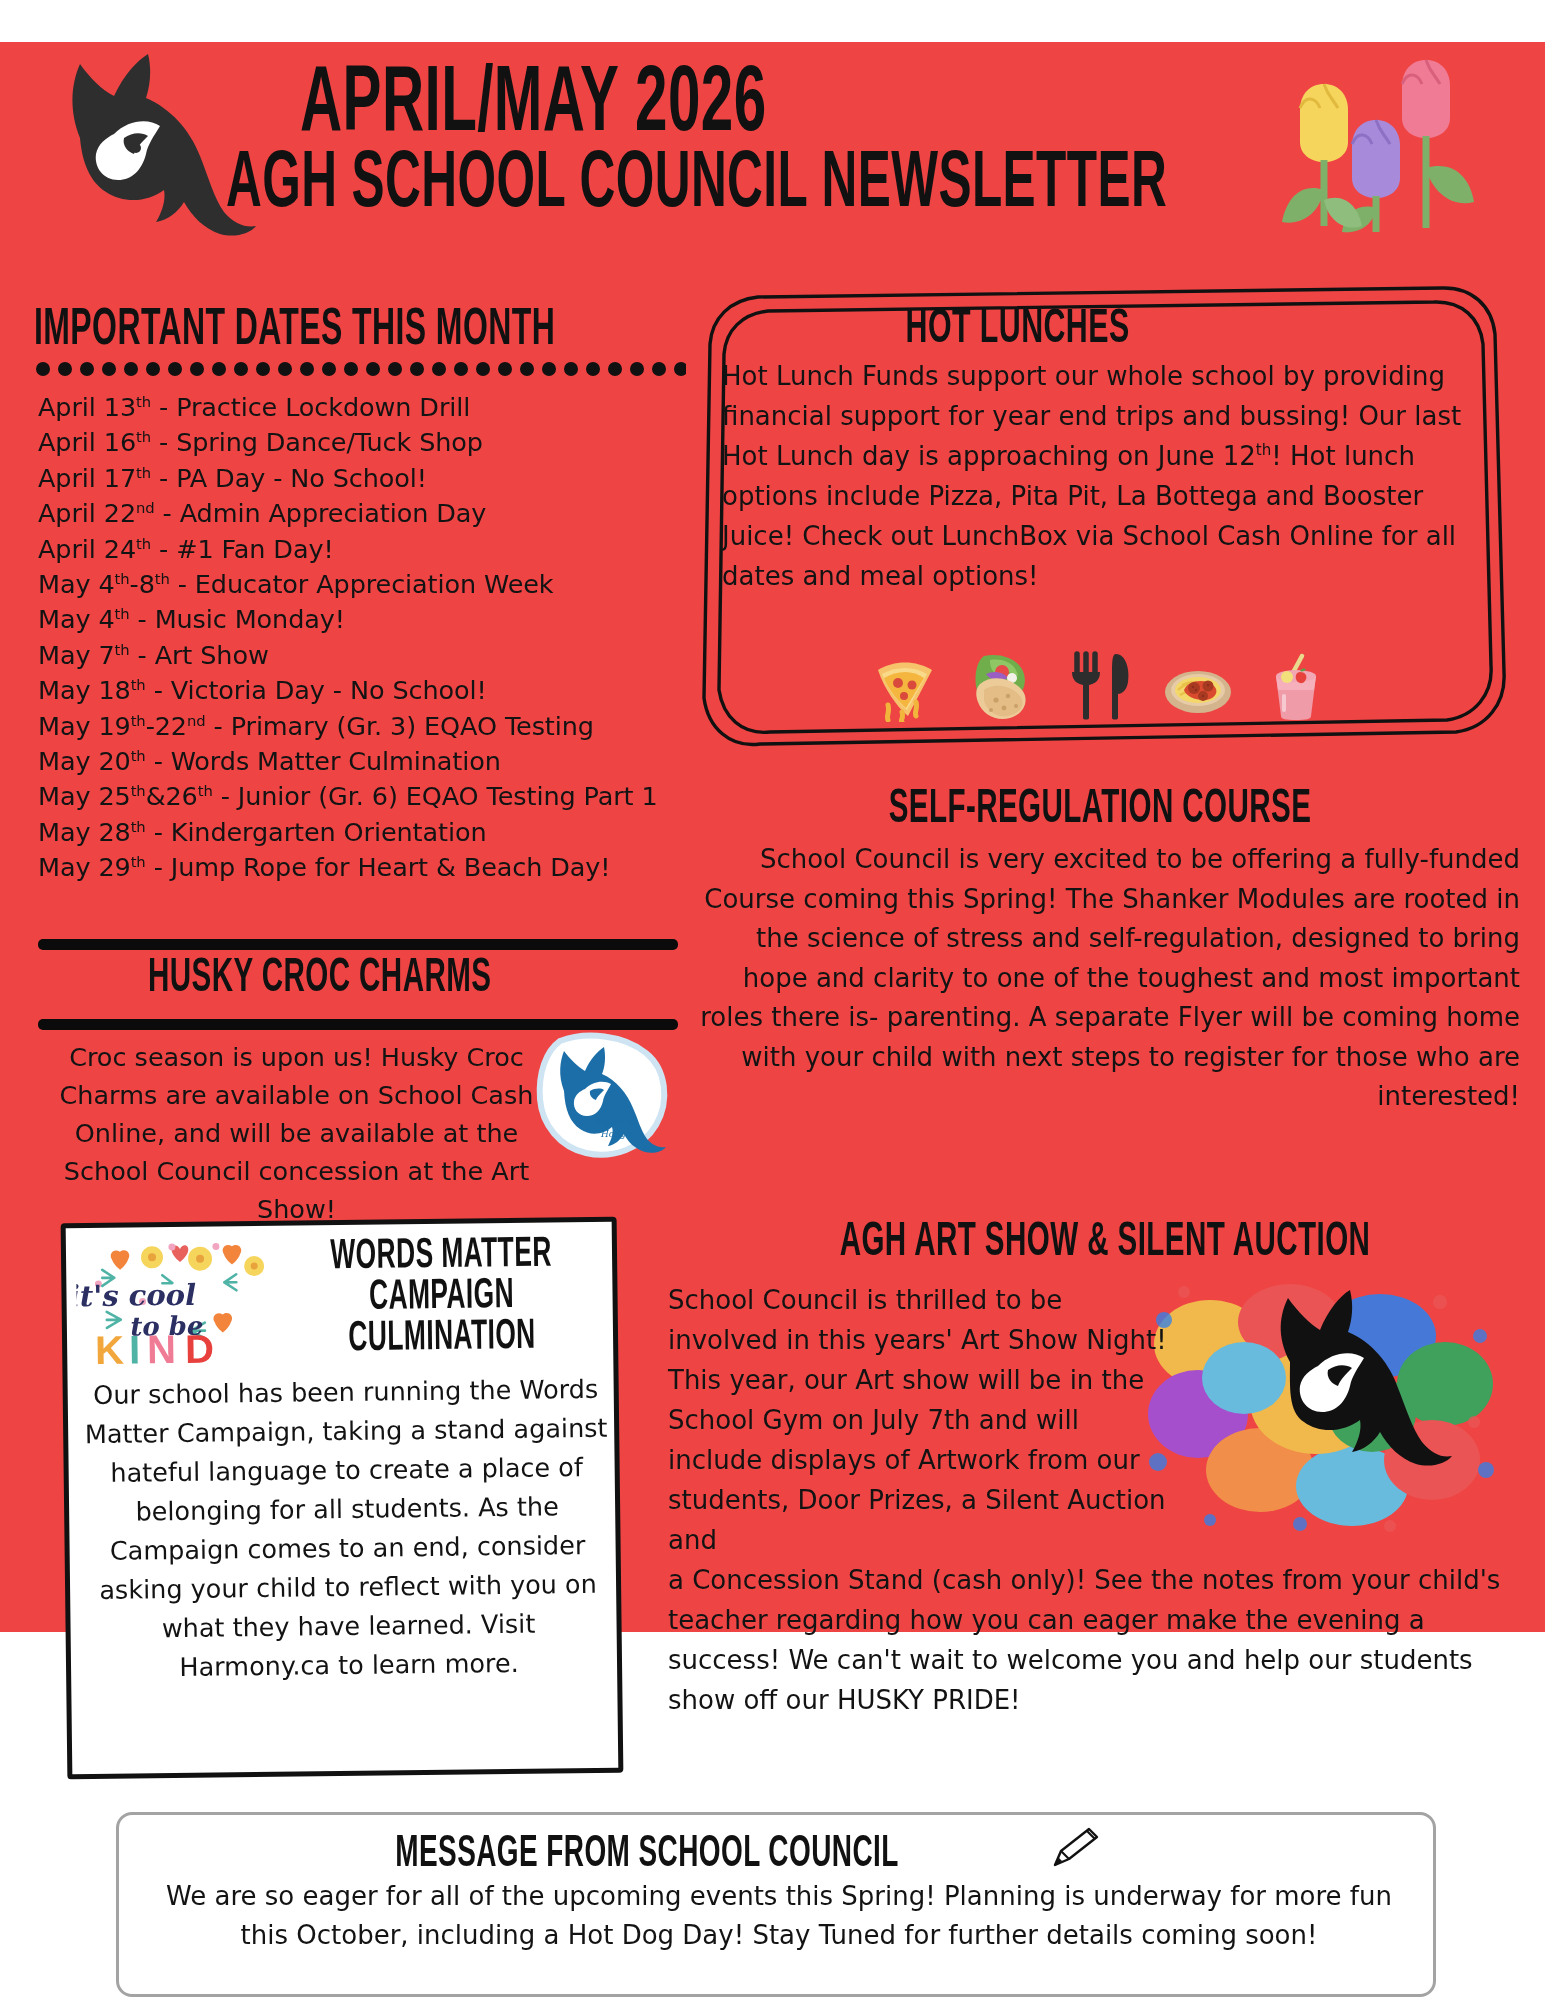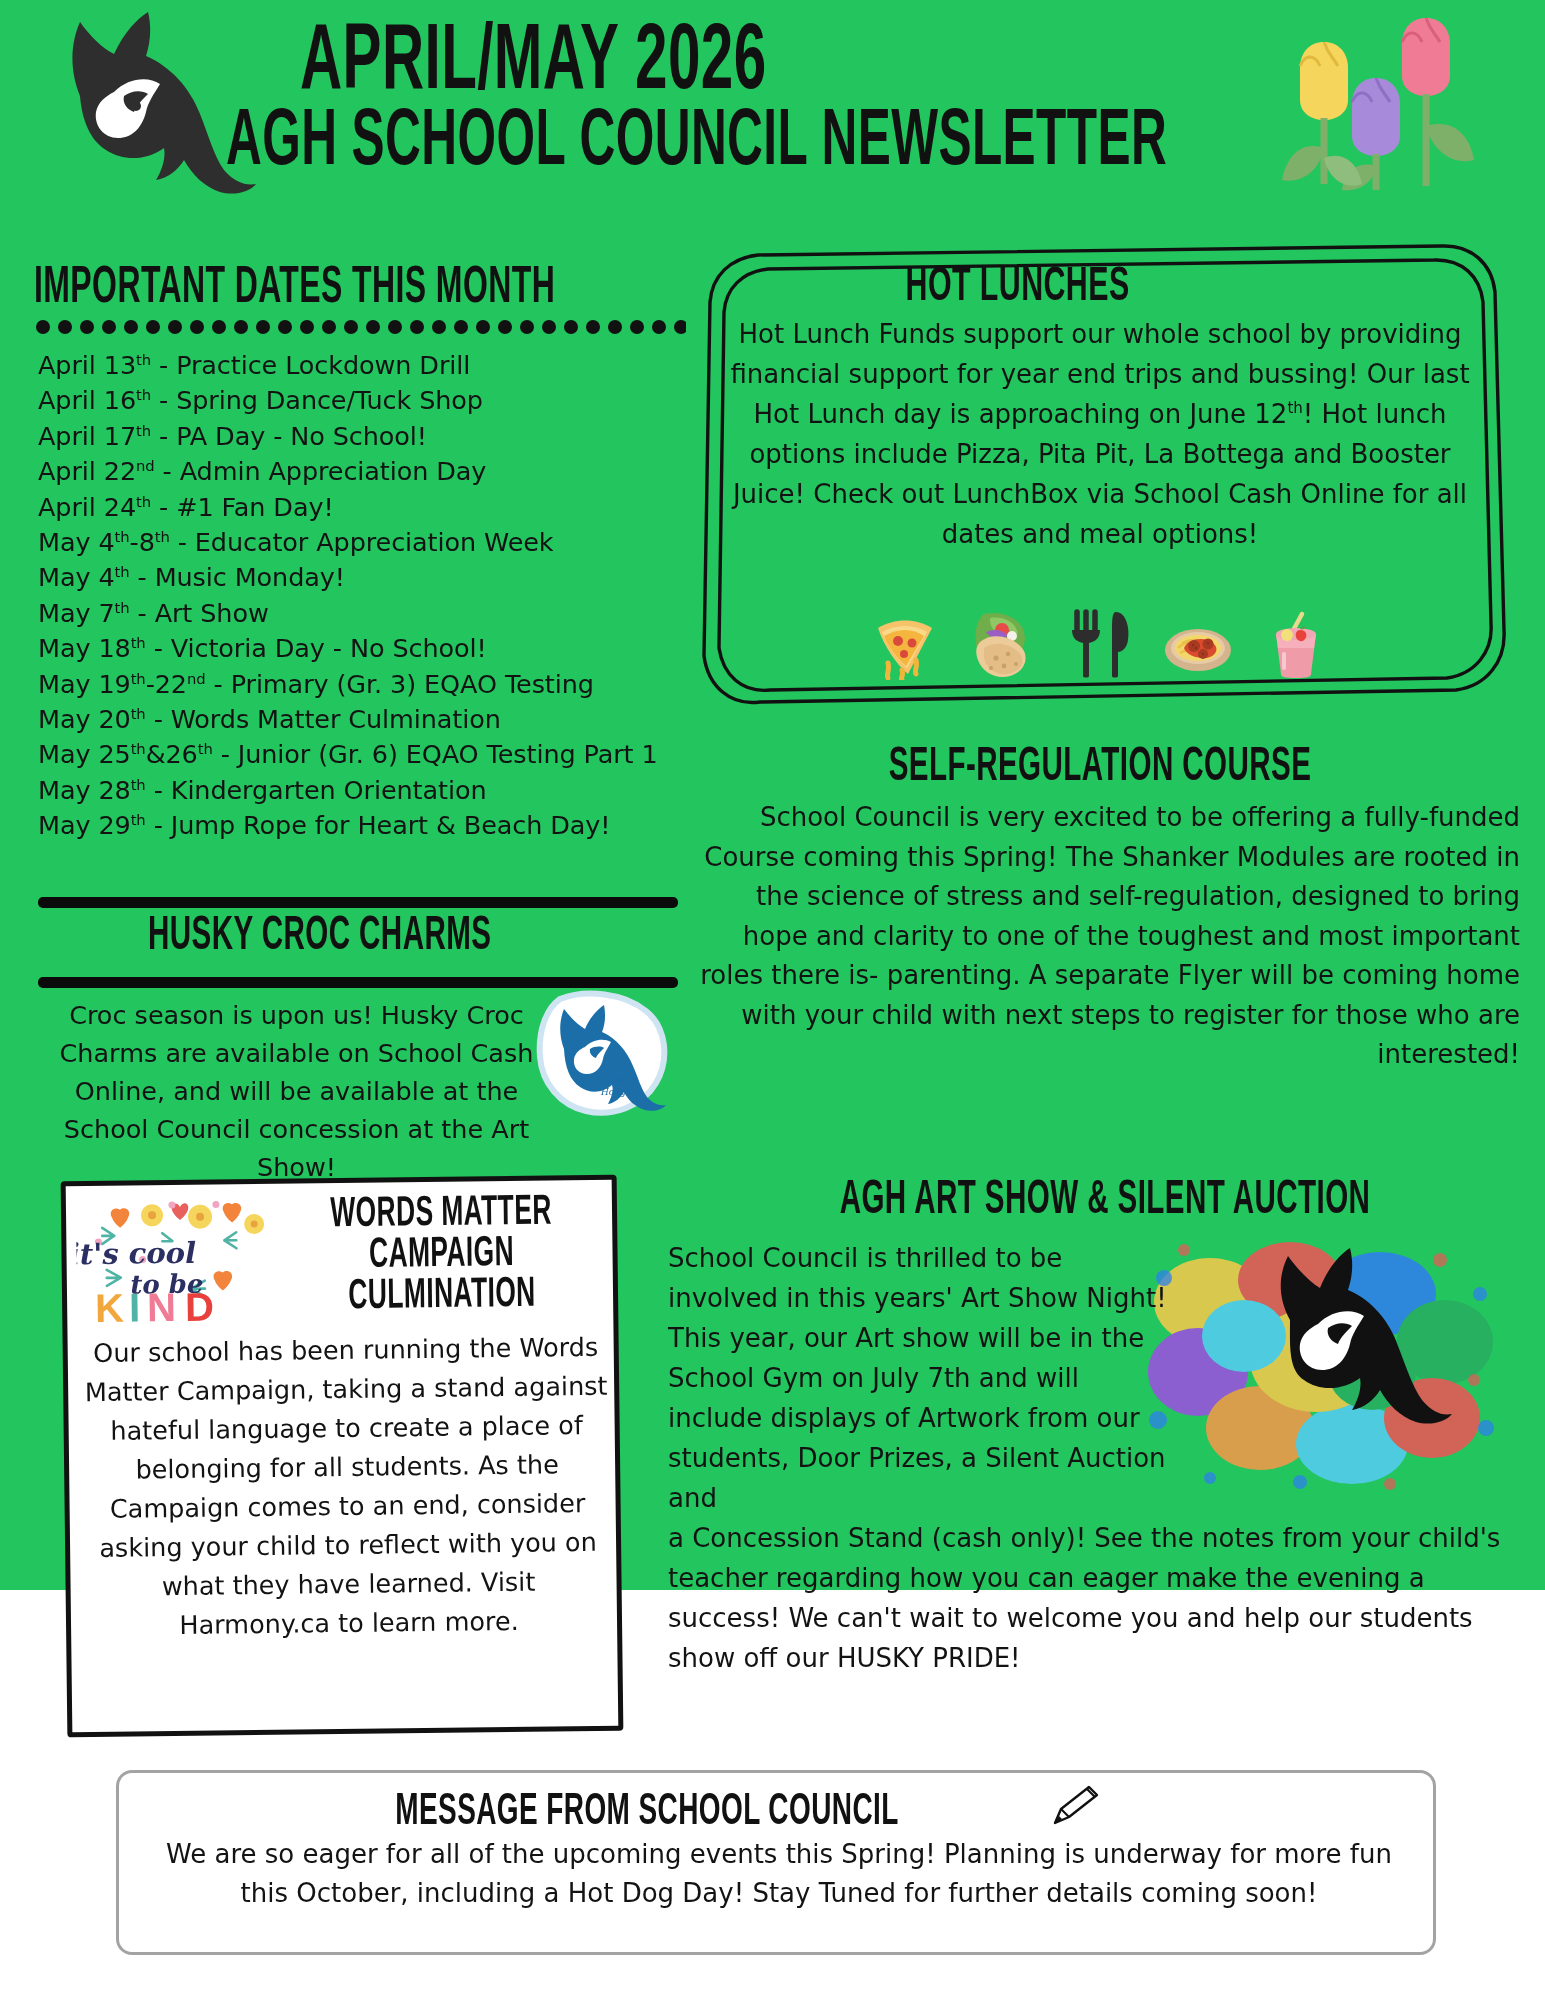"APRIL/MAY 2026" .page { background: #22c55e -> #ef4444; margin-top: none -> 42px }
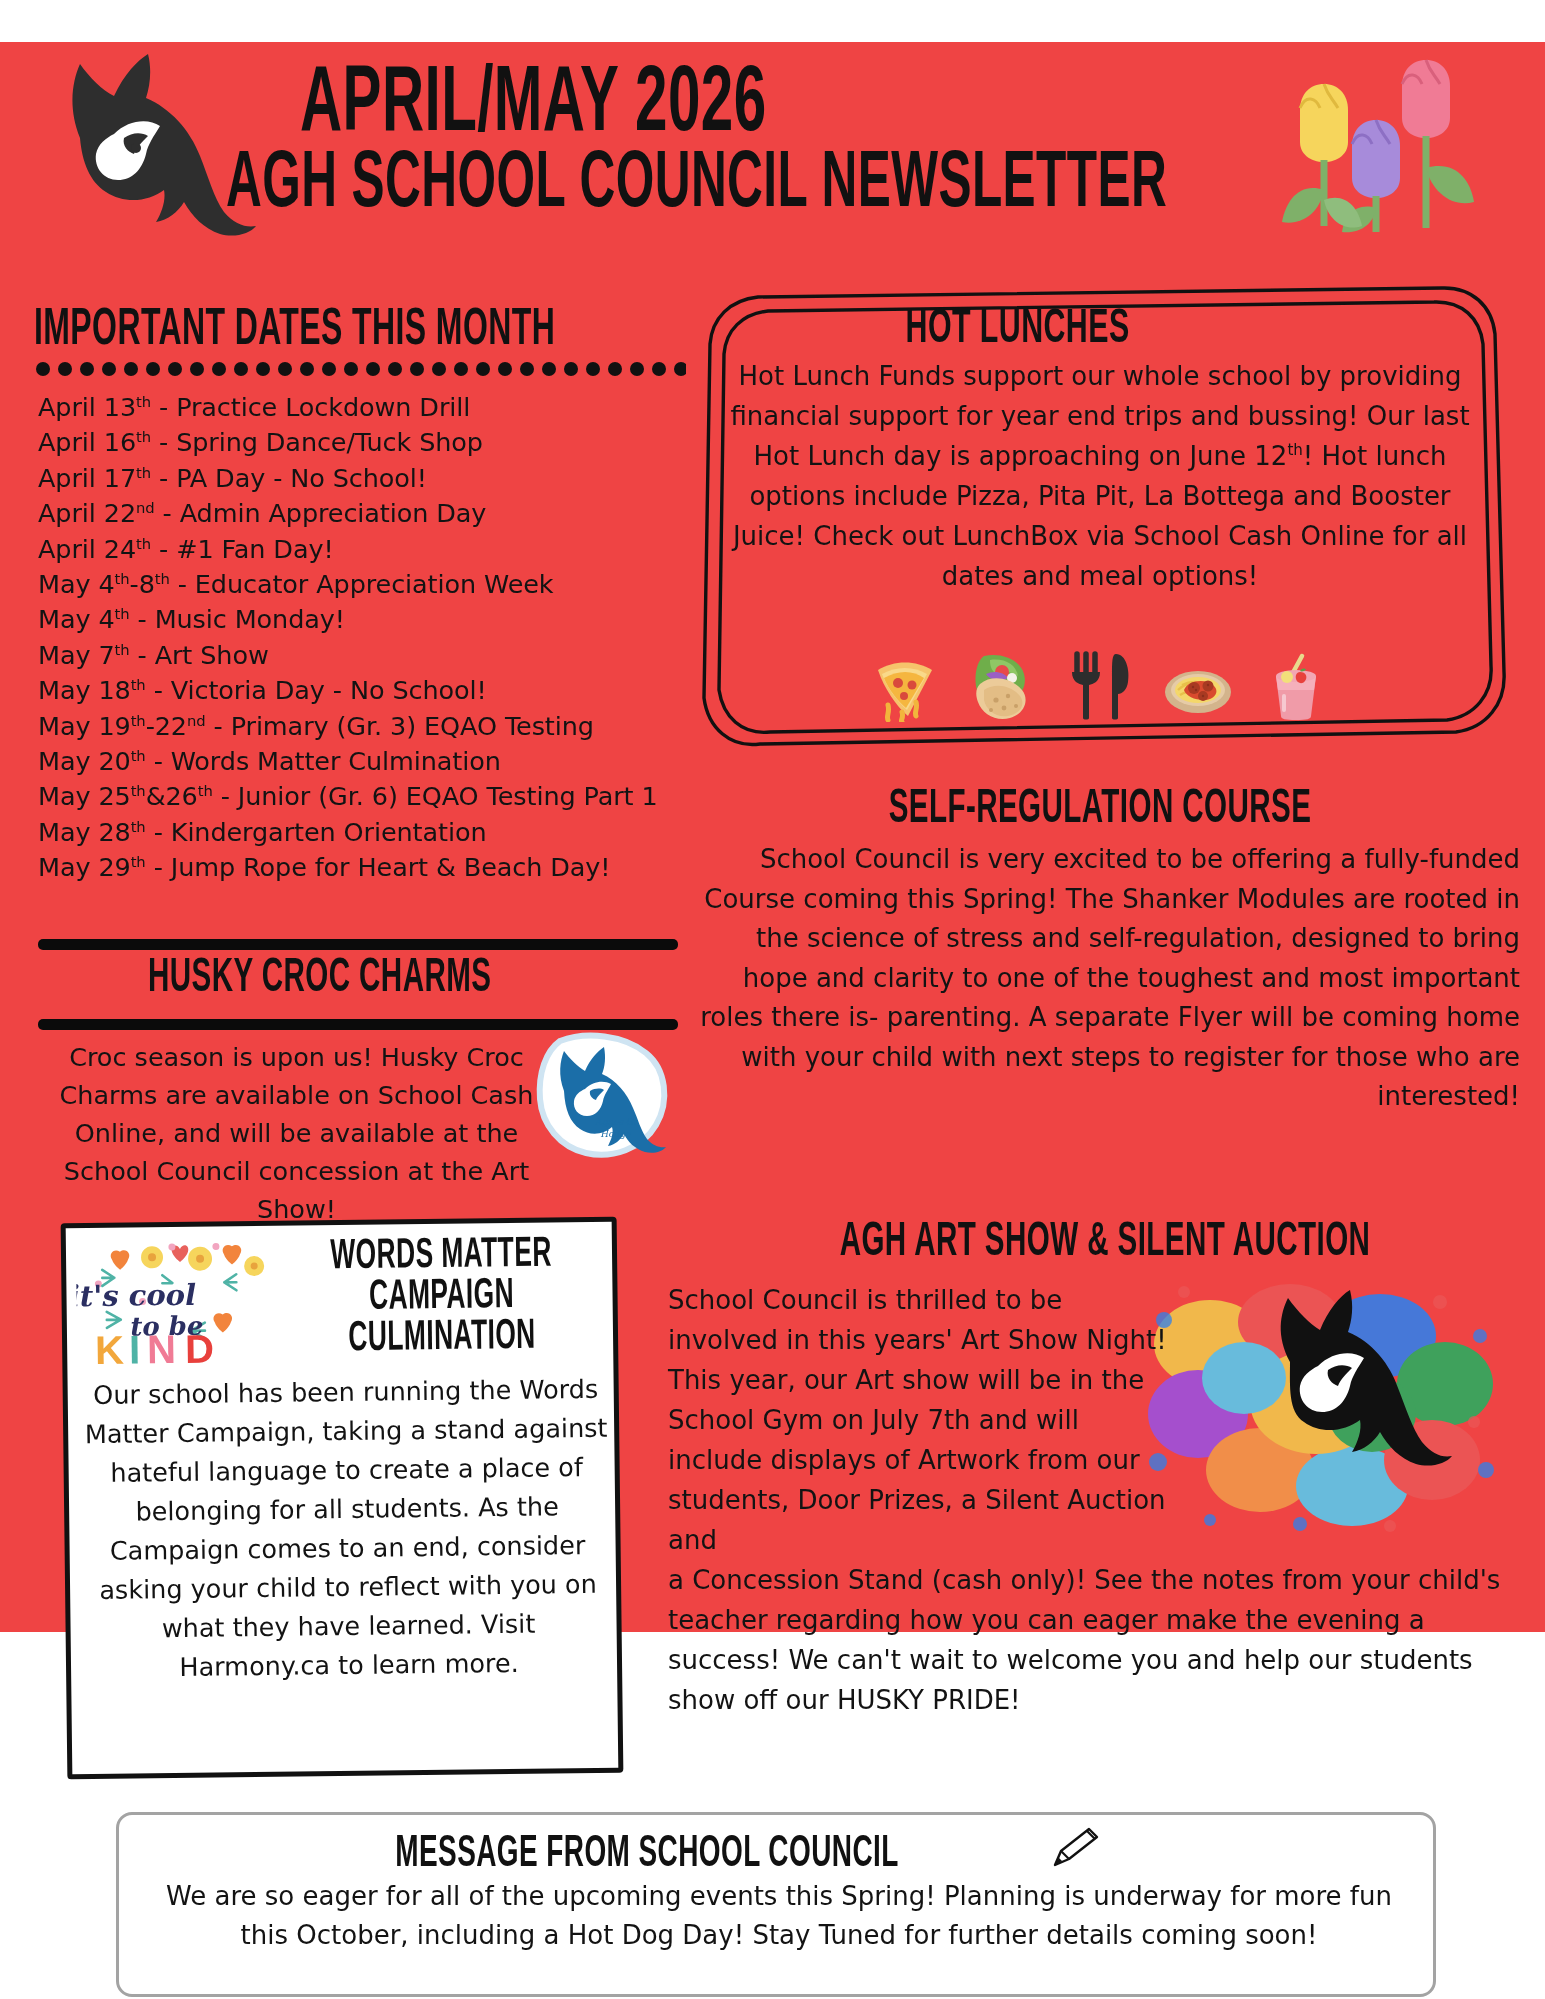"Hot Lunch Funds support our" .hl-body p { text-align: center -> none }
